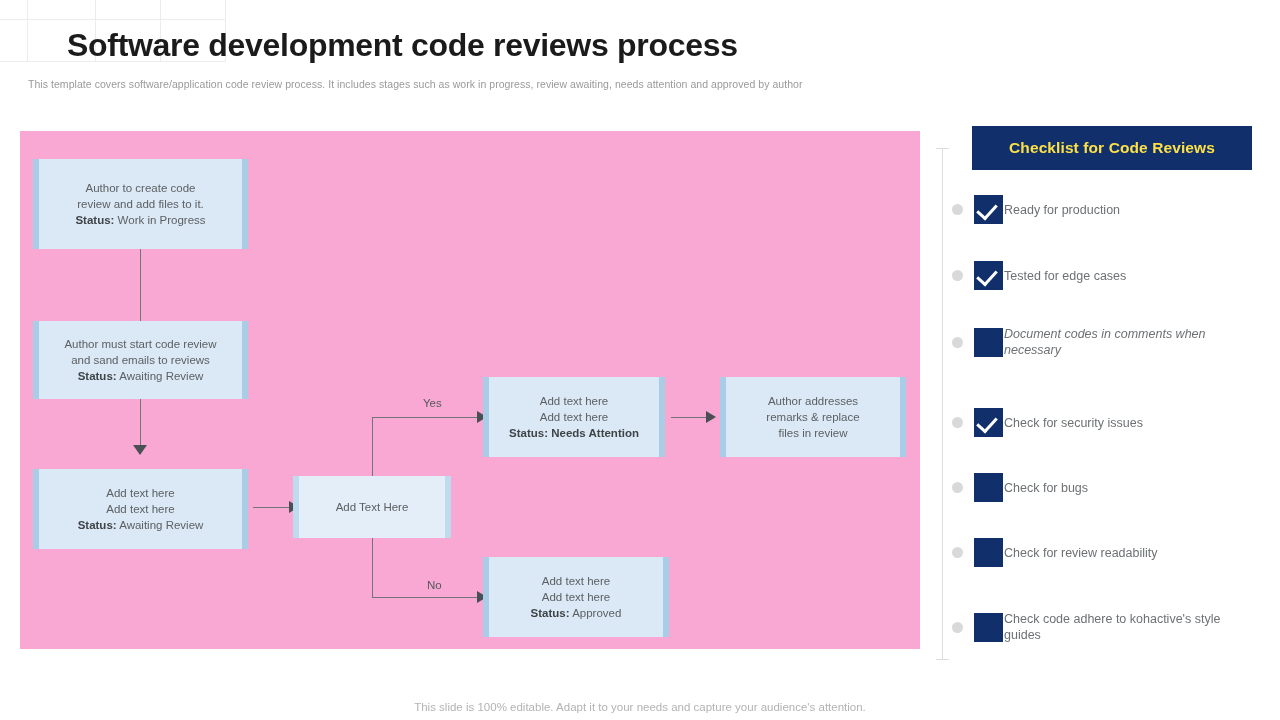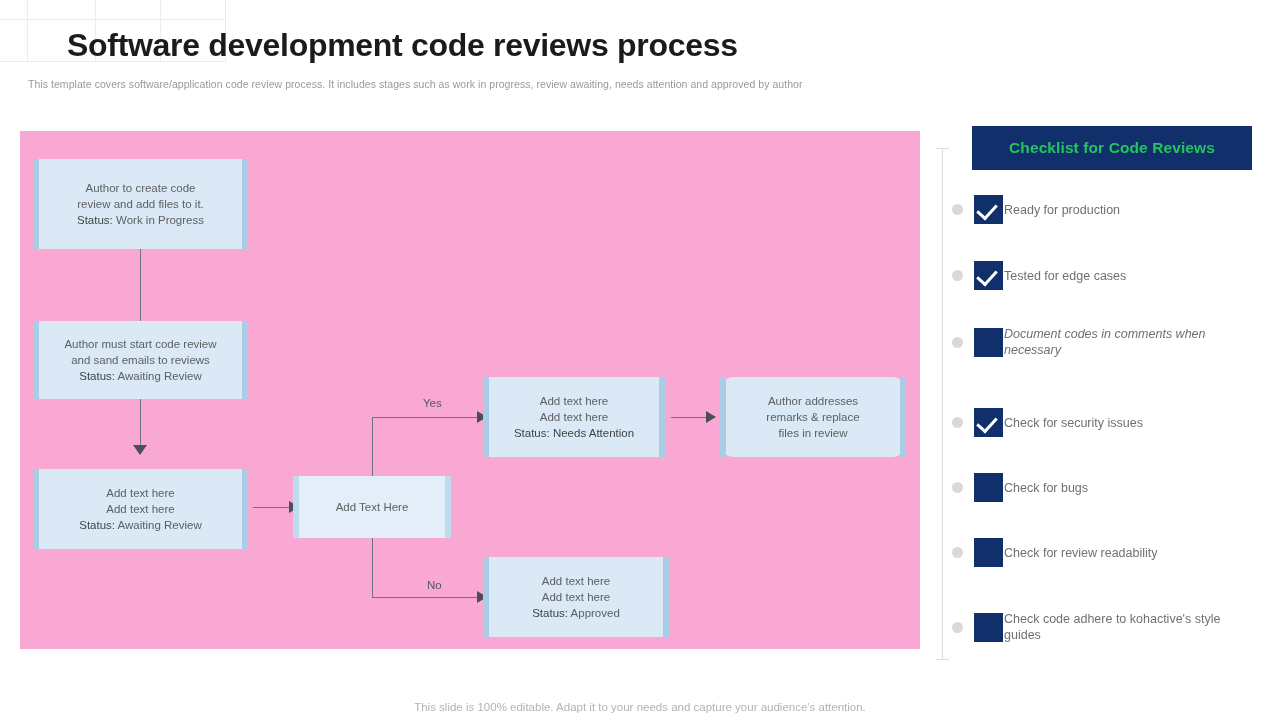"Checklist for Code Reviews" .cl-header { color: #22c55e -> #fde047 }
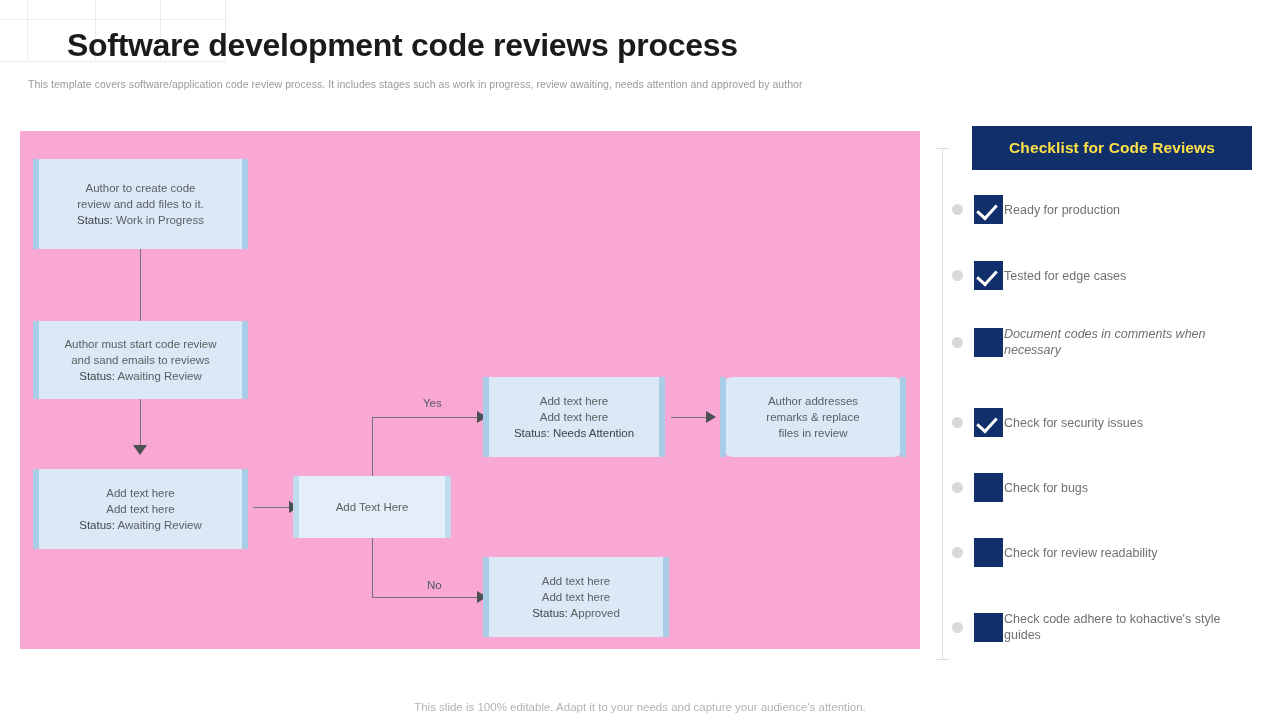"Status:" .fbox .txt b { font-weight: normal -> bold }
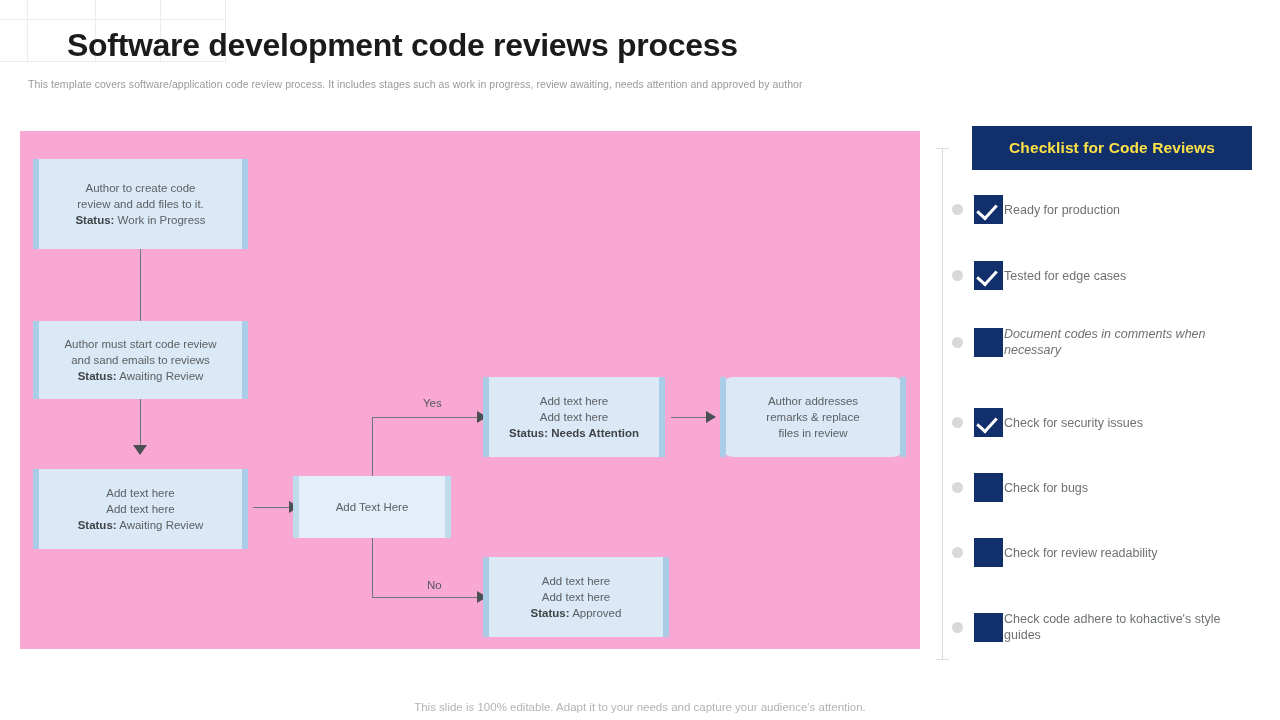"Author addresses" div.fbox { border-radius: 14px -> none }
